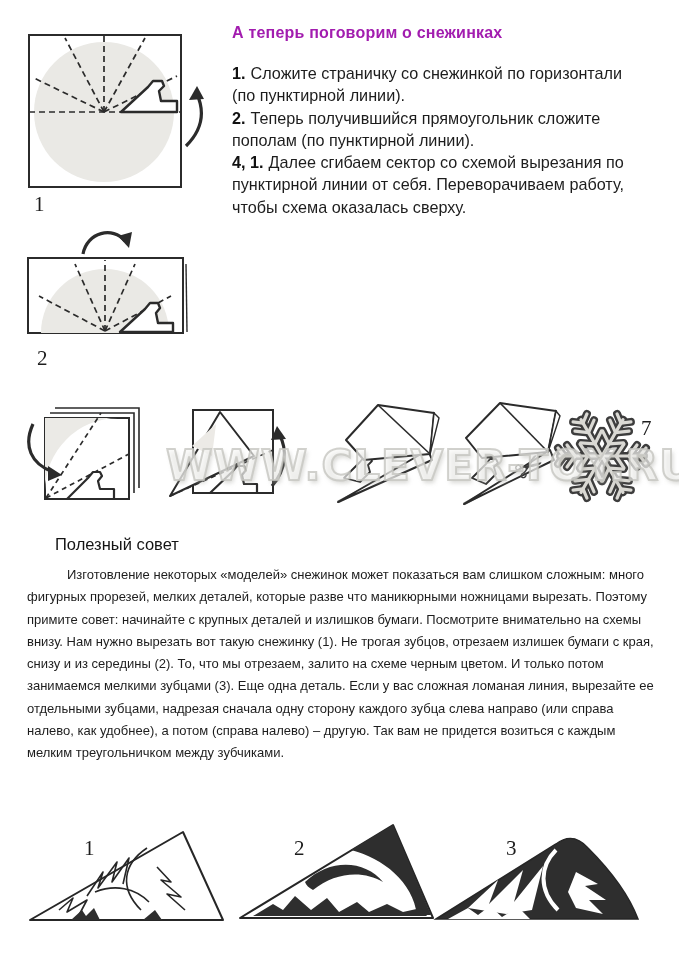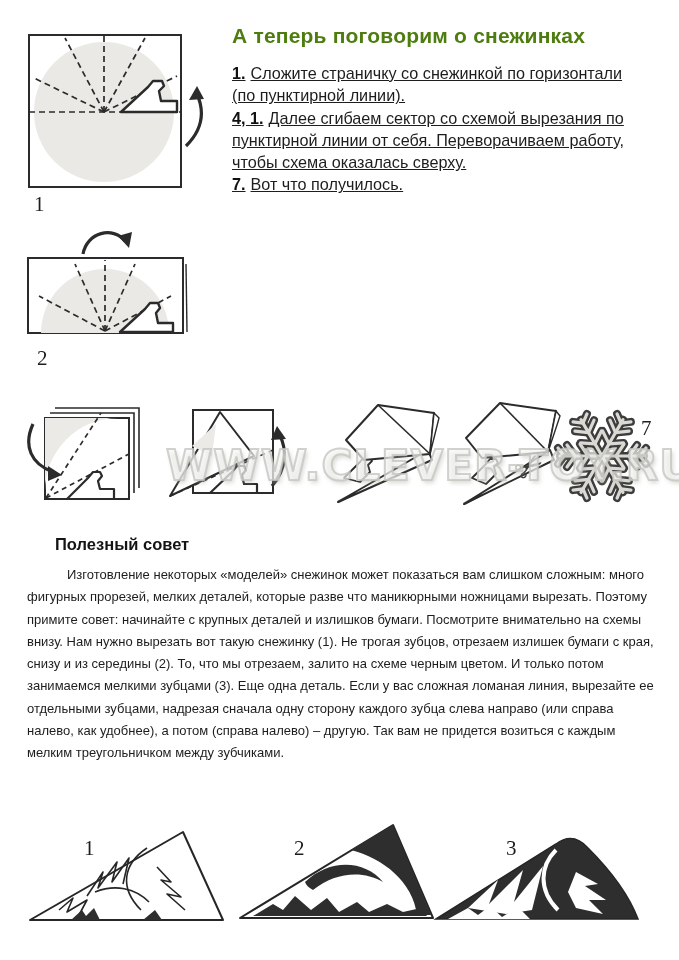"А теперь поговорим о снежинках" .page-title { color: #4d7c0f -> #a21caf; font-size: 21px -> 16px }
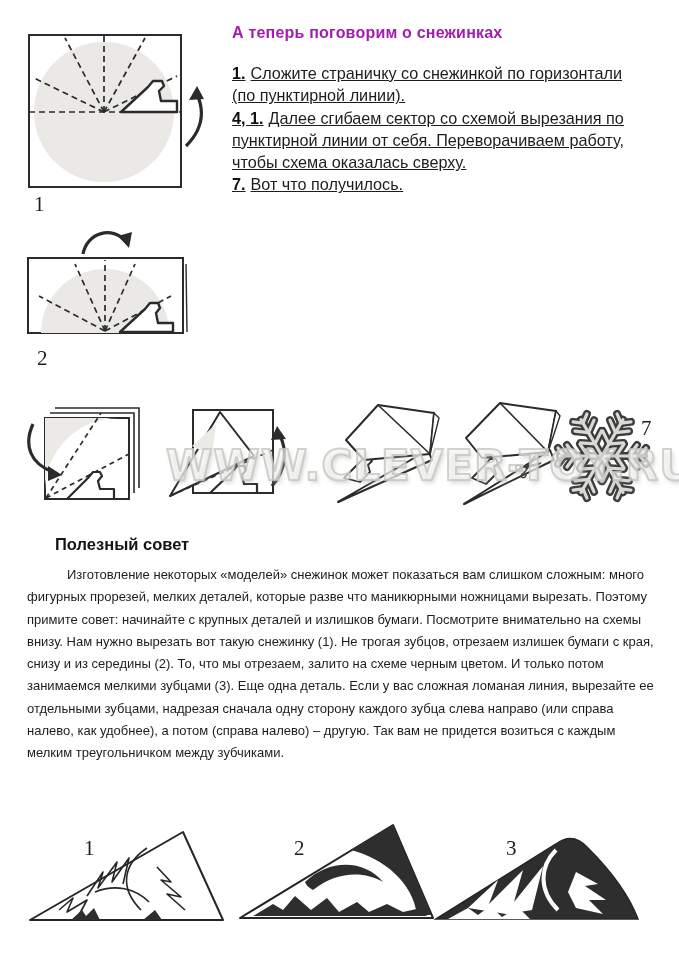"1. Сложите страничку со снежинкой" .instr { text-decoration: underline -> none }
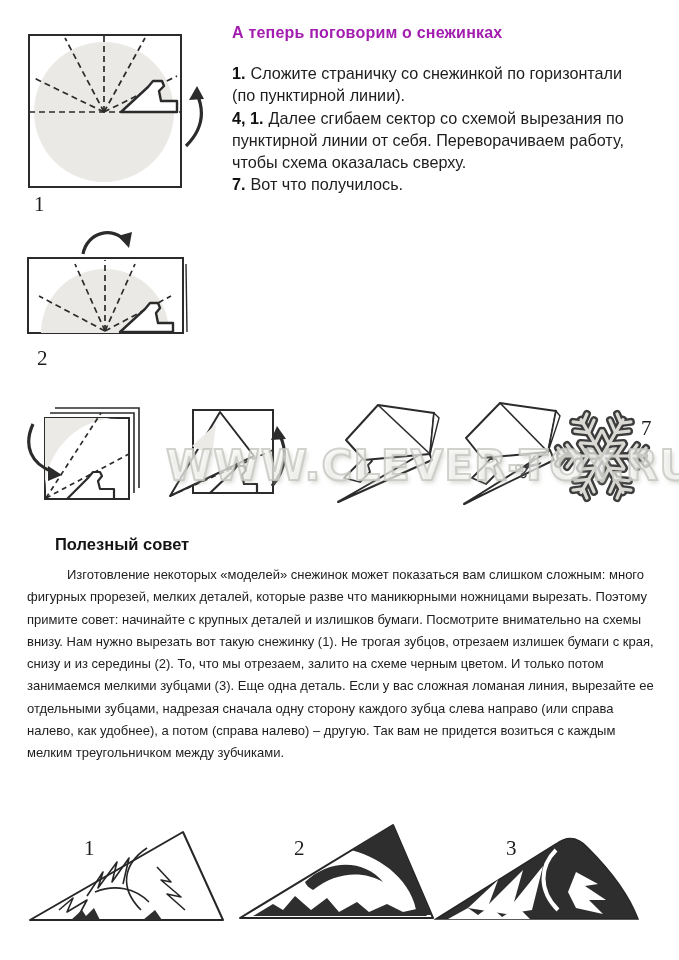"2. Теперь получившийся прямоугольник" p.instr { html: none -> <p><b>2.</b><span>Теперь получившийся прямоугольник сложите пополам (по пунктирной линии).</span></p> }
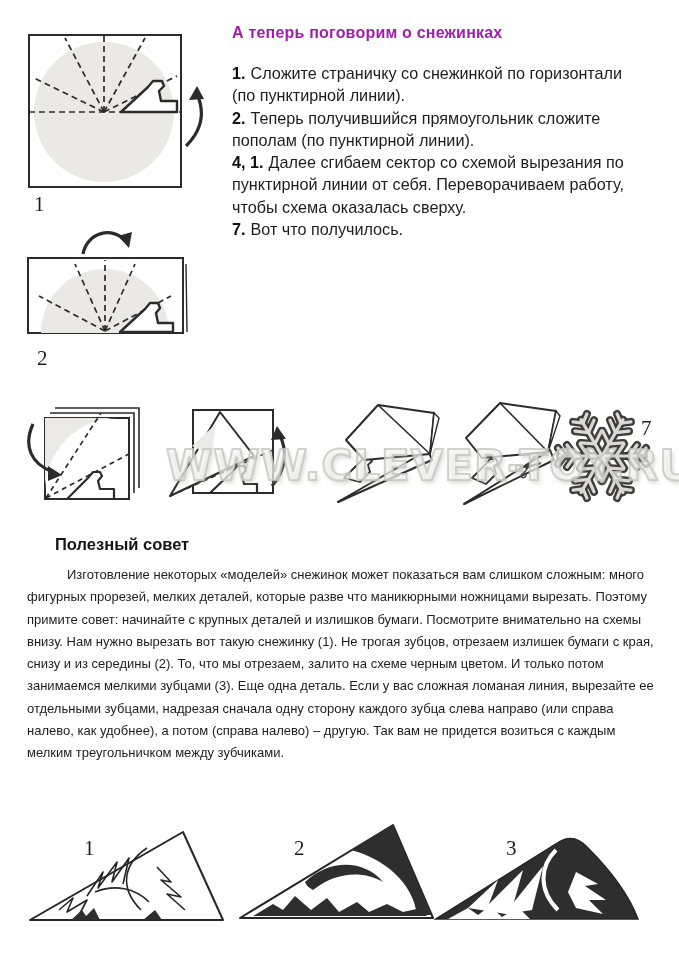"7. Вот что получилось." p.instr { html: <p><b>7.</b><span>Вот что получилось.</span></p> -> none }
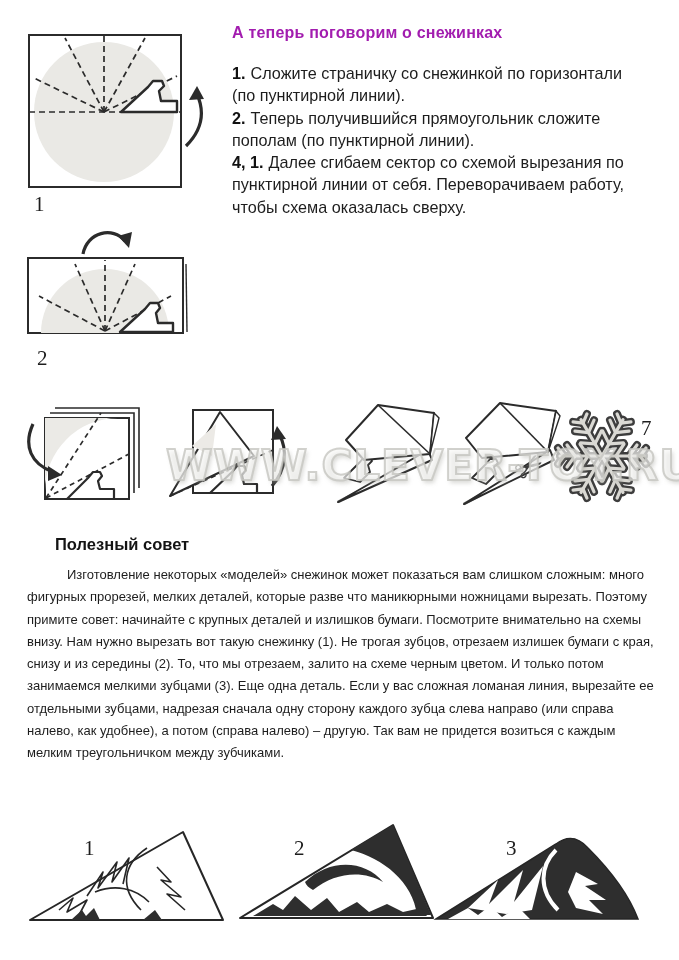"Полезный совет" .advice-heading { font-weight: bold -> normal }
